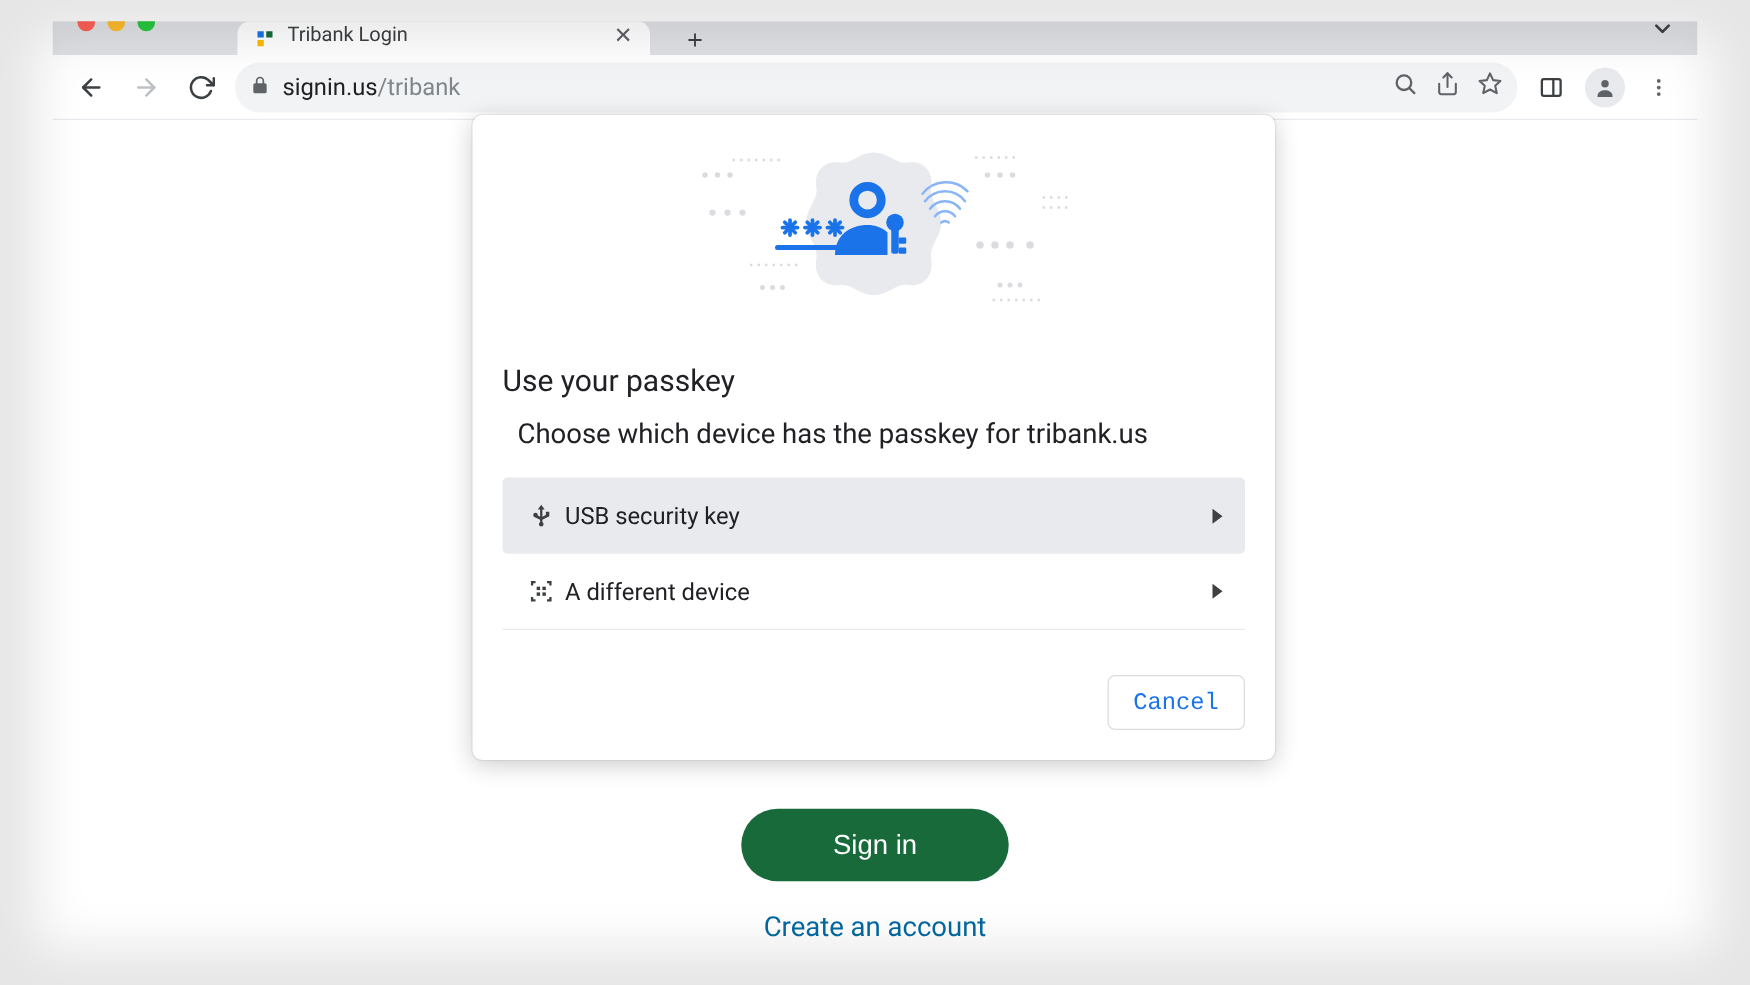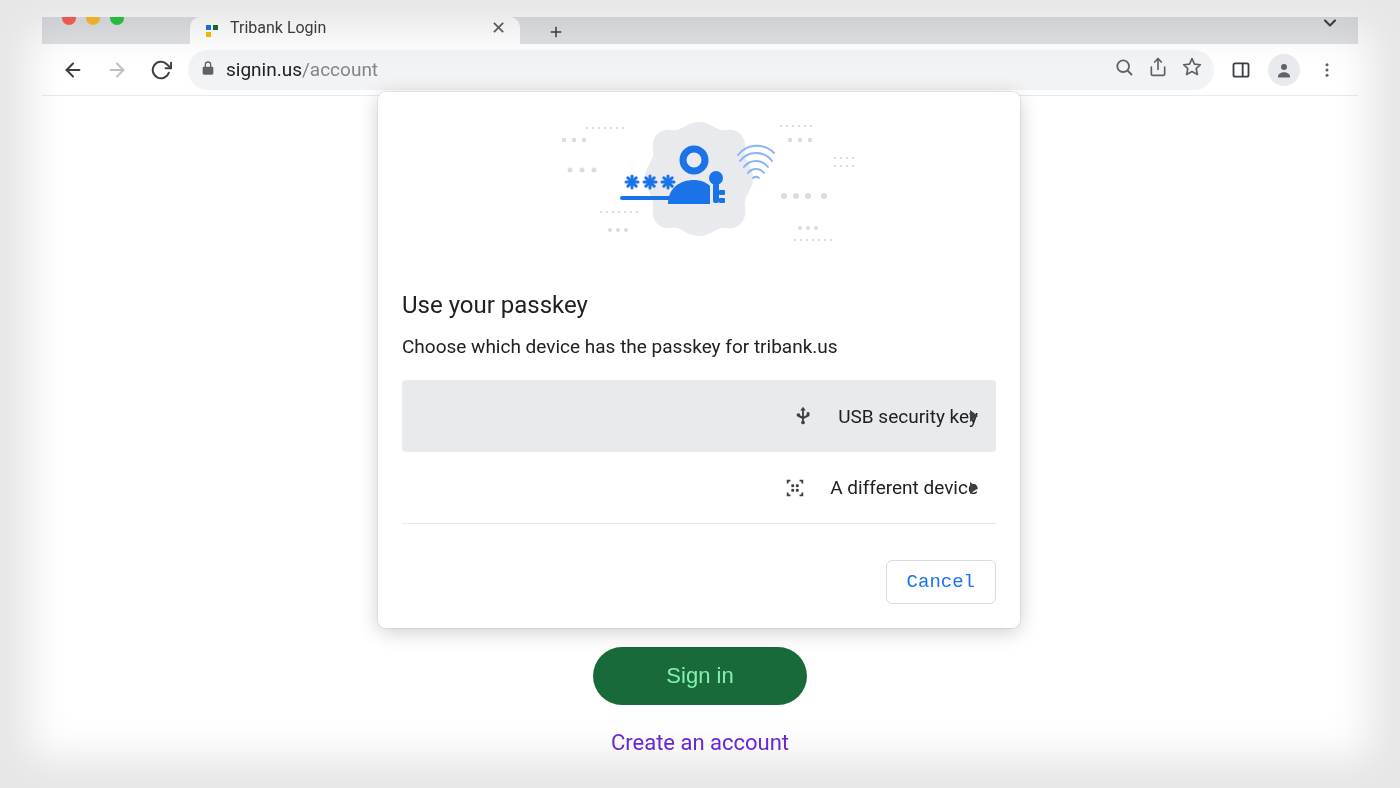"/account" span.path { text: /account -> /tribank }
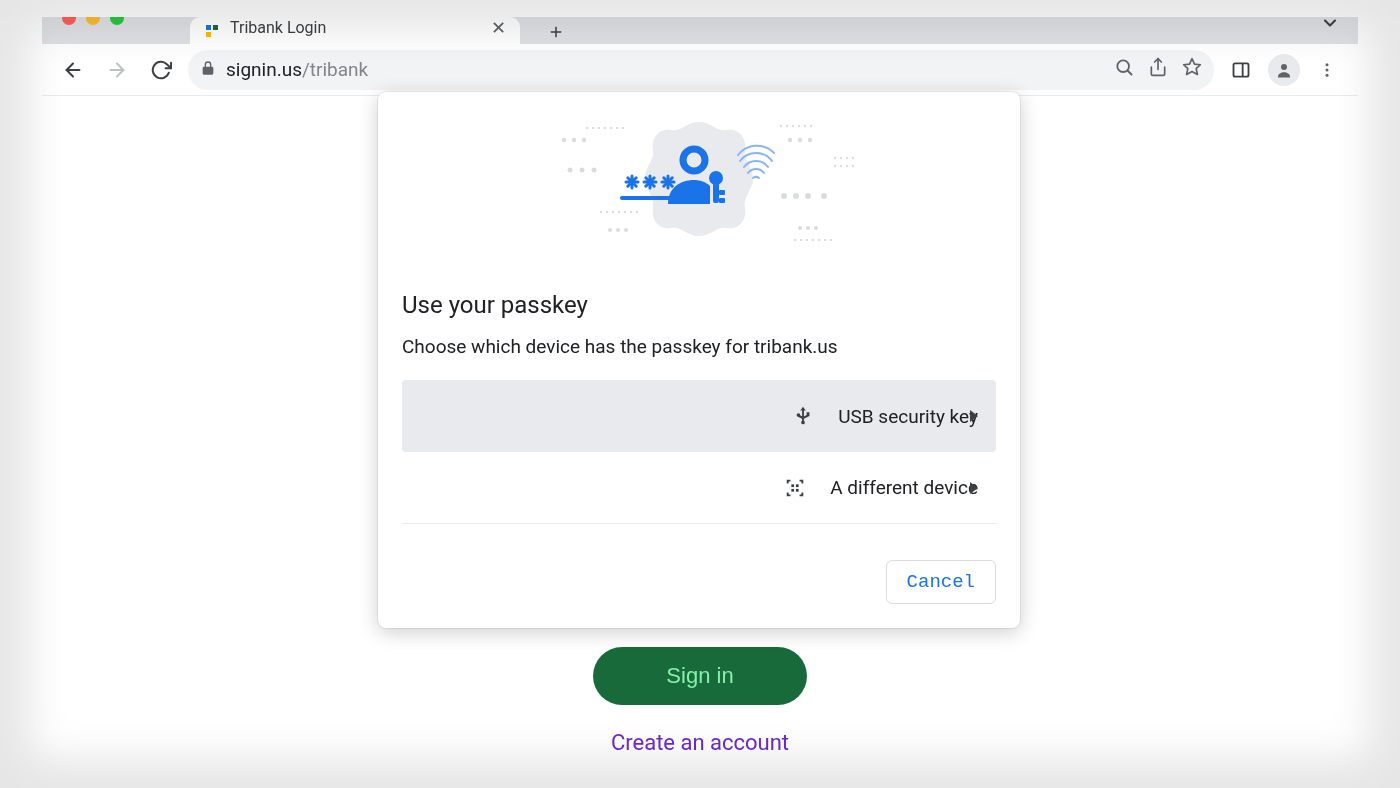"Choose which device has the" .dialog p.sub { font-size: 19px -> 22px; padding: 0 24px -> 0 36px }
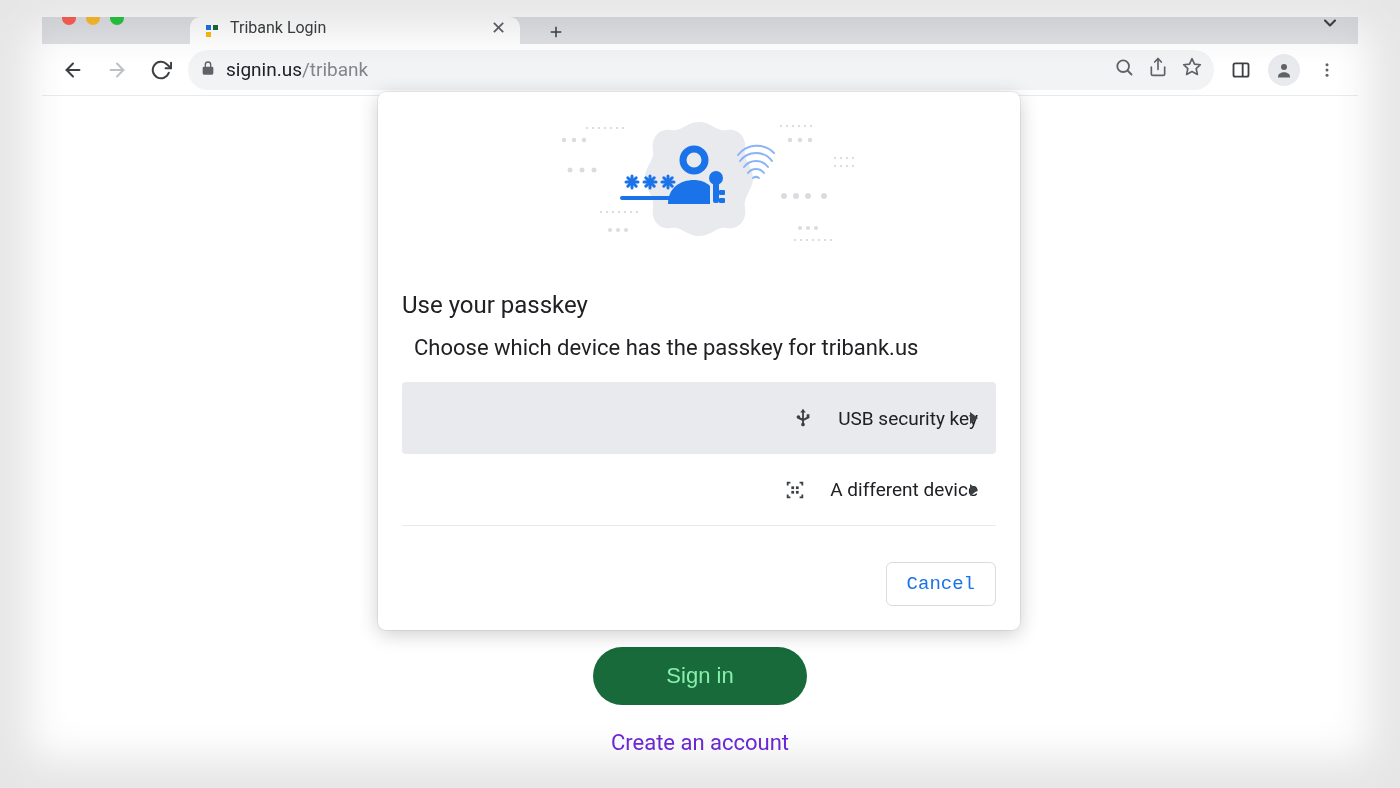"USB security key" .option { gap: 22px -> 6px; height: 72px -> 61px; justify-content: flex-end -> none }
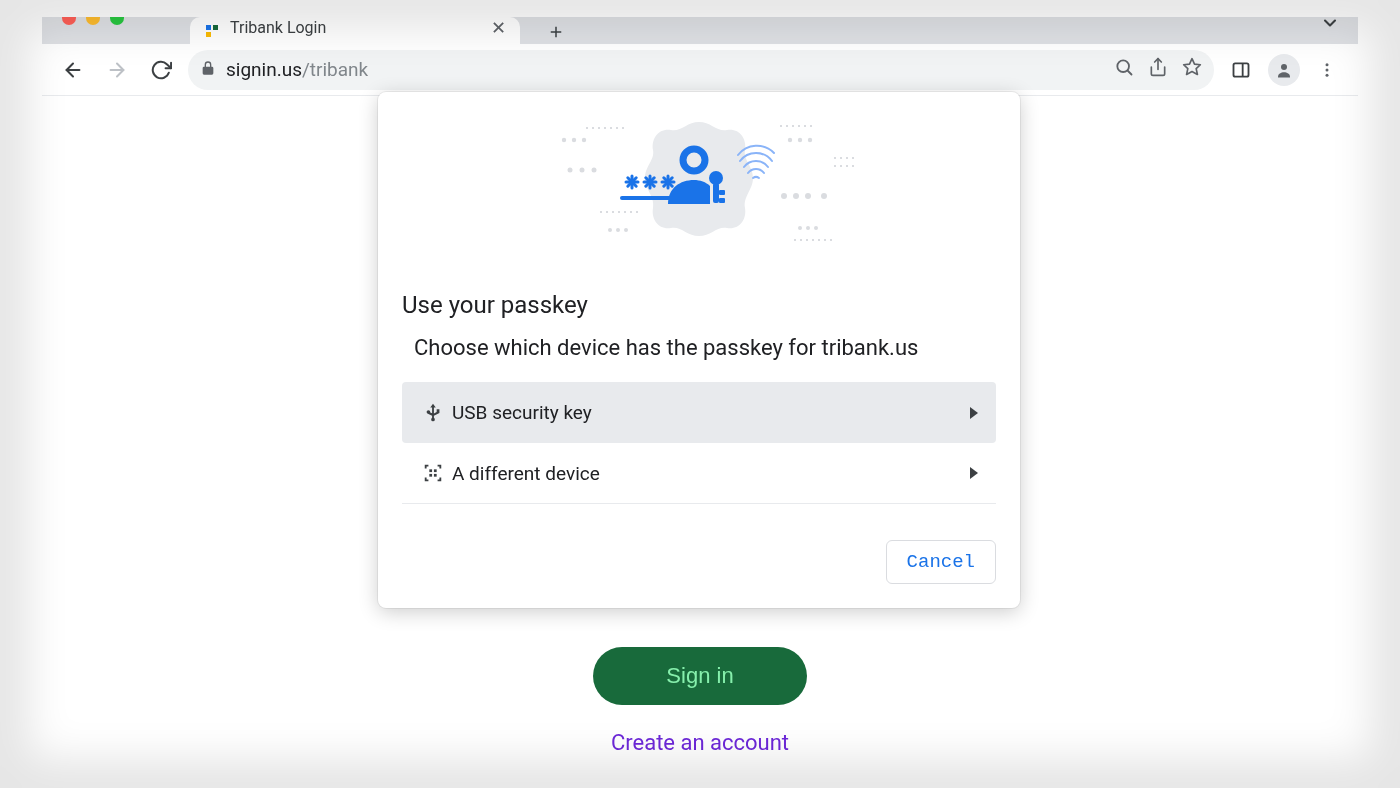"Sign in" .signin-btn { color: #86efac -> #ffffff }
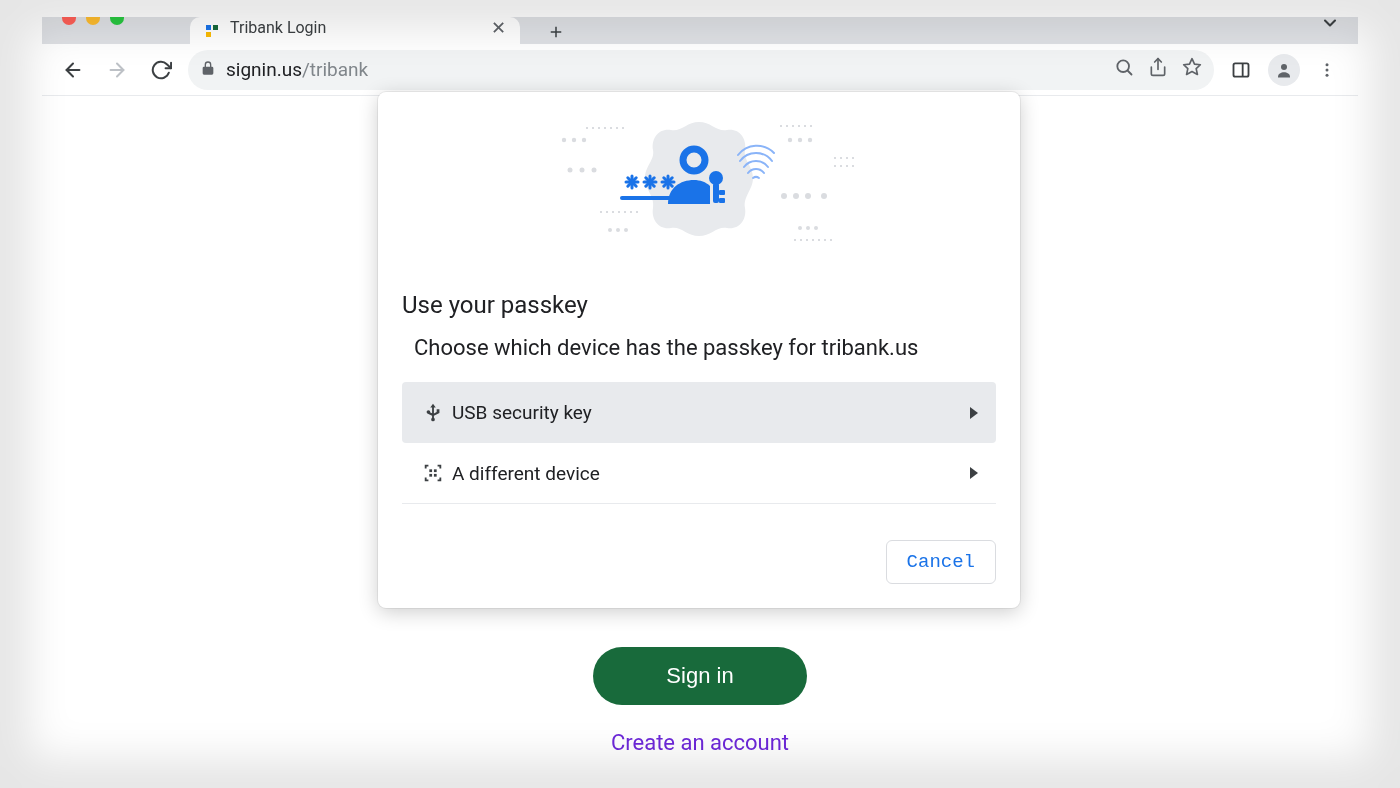"Create an account" .create-account { color: #6d28d9 -> #0369a1 }
